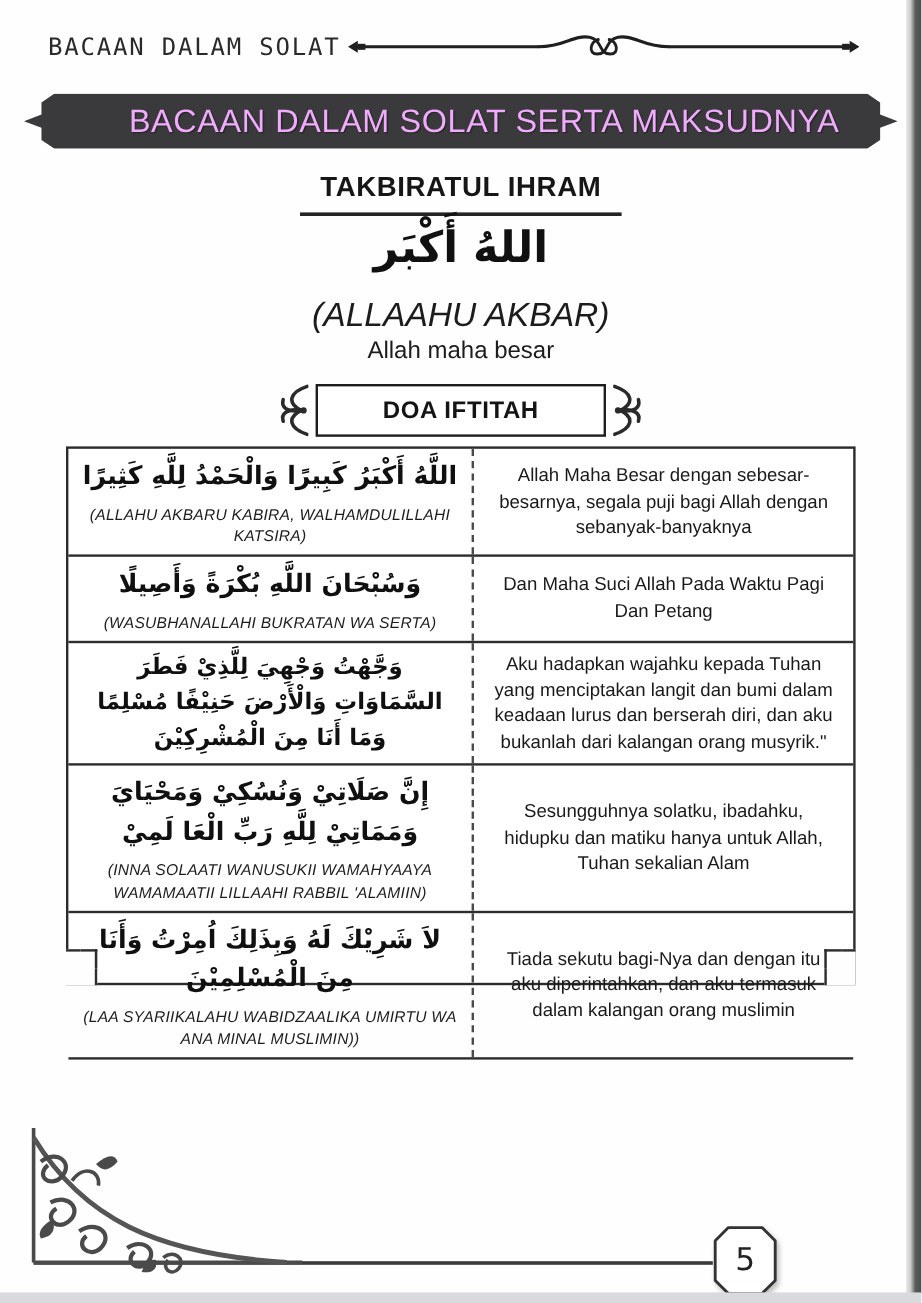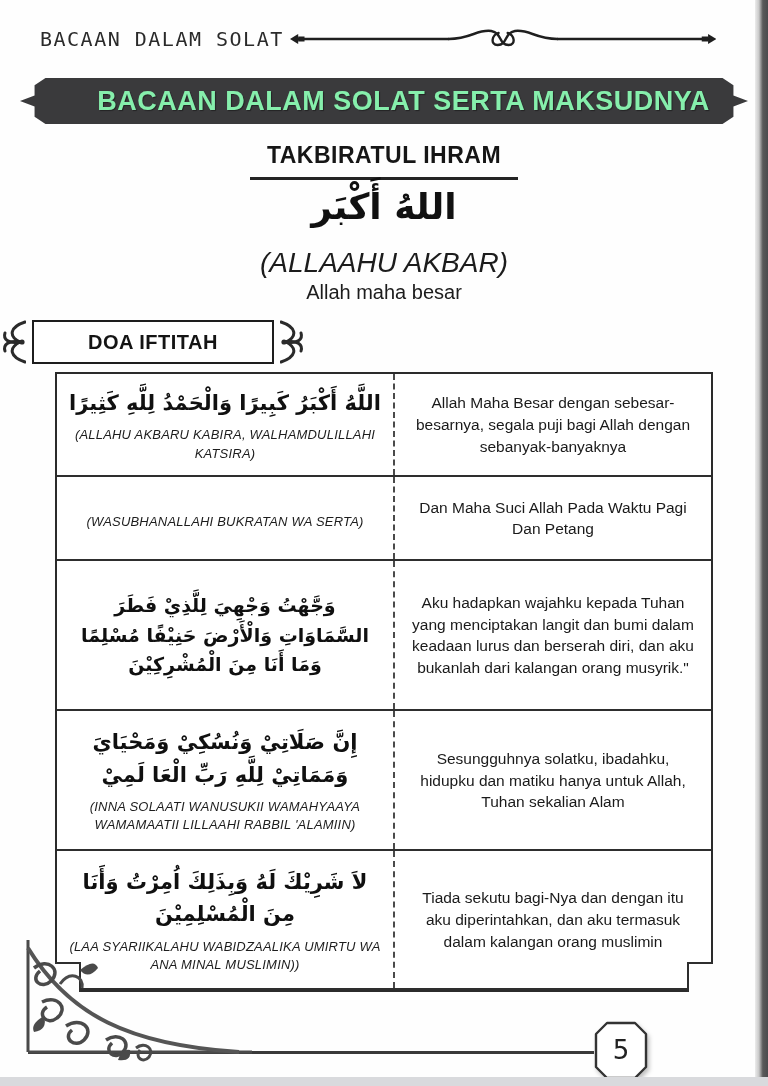"BACAAN DALAM SOLAT SERTA MAKSUDNYA" .banner .banner-text { color: #86efac -> #f0abfc; font-weight: bold -> normal }
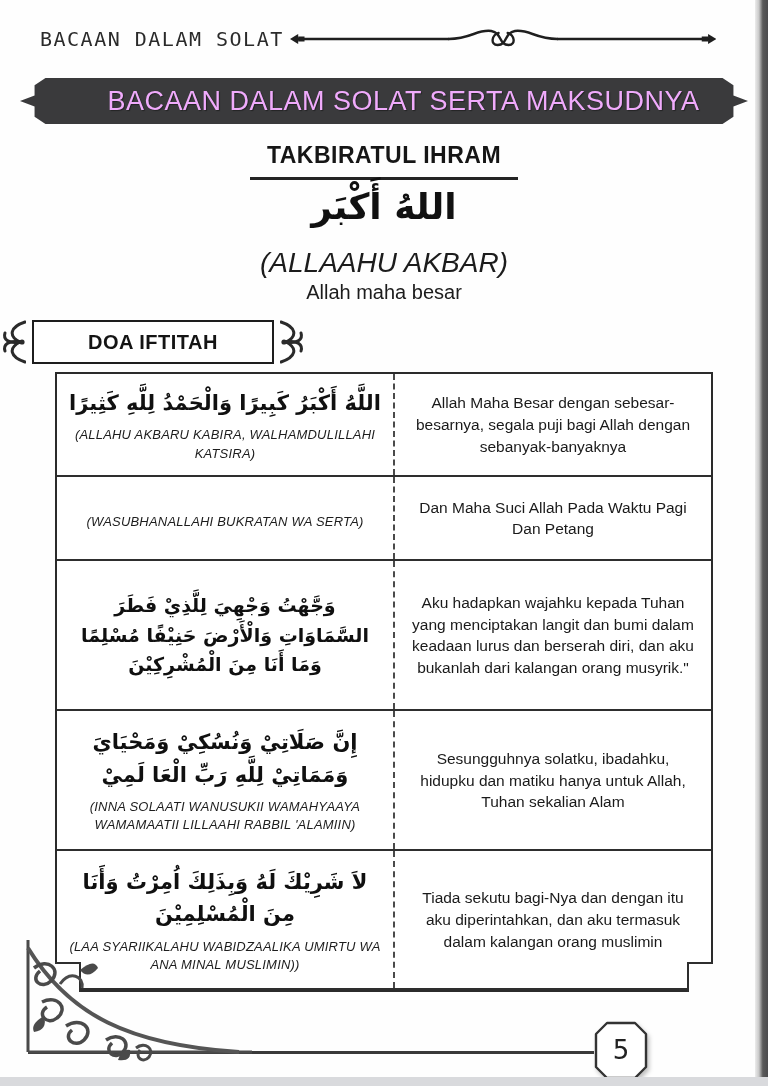"DOA IFTITAH" .doa-wrap { justify-content: none -> center }
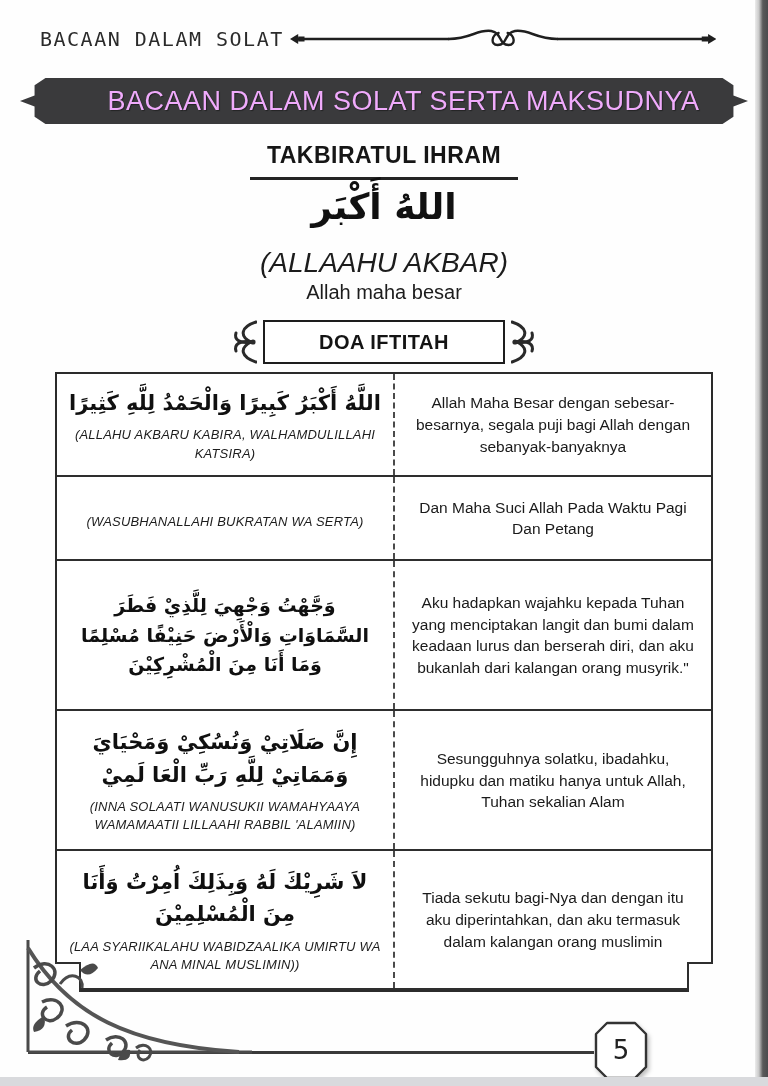"اللَّهُ أَكْبَرُ كَبِيرًا وَالْحَمْدُ" .dtable { height: 620px -> 449px }
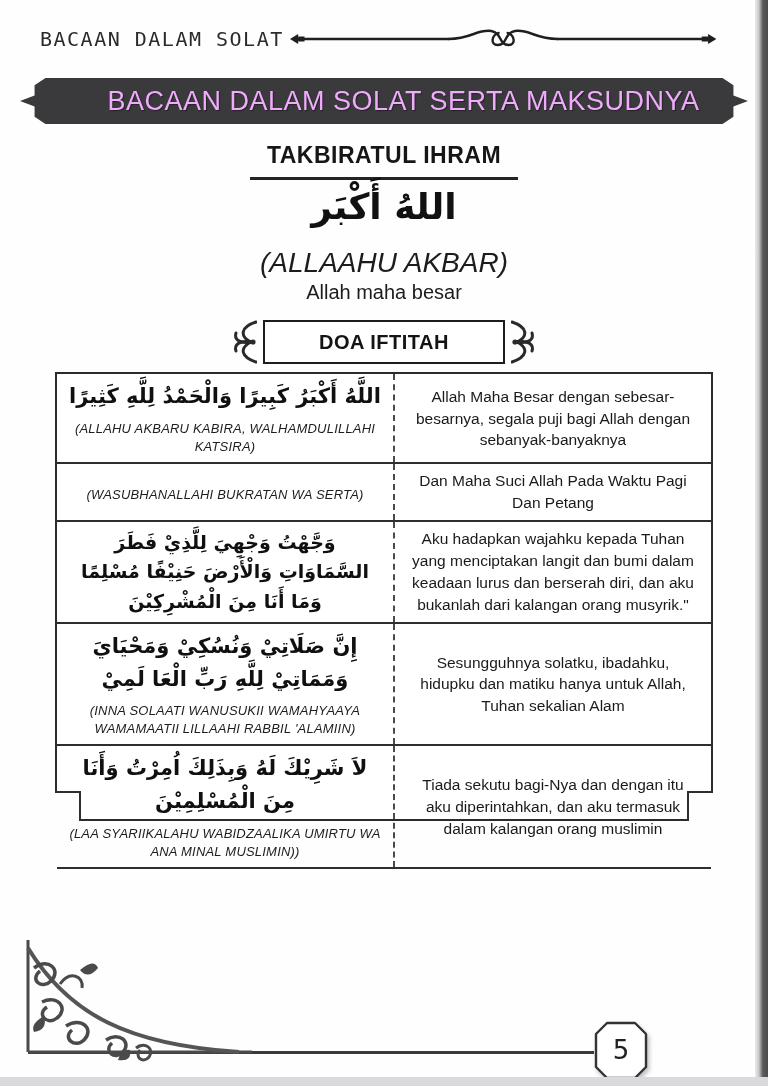"وَسُبْحَانَ اللَّهِ بُكْرَةً وَأَصِيلًا" div.ar { html: none -> <div>وَسُبْحَانَ اللَّهِ بُكْرَةً وَأَصِيلًا</div> }
